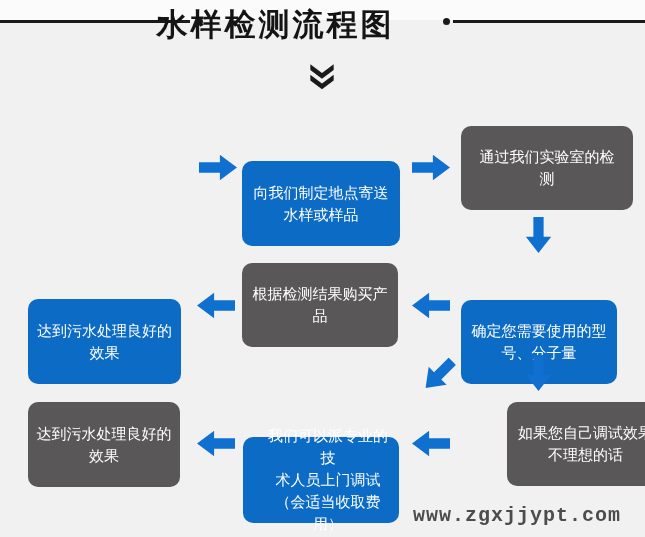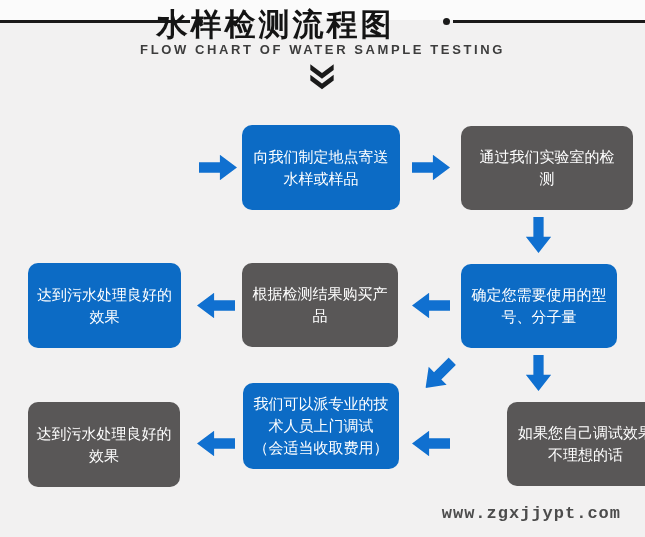"FLOW CHART OF WATER SAMPLE" div.subtitle { html: <div>FLOW CHART OF WATER SAMPLE TESTING</div> -> none }
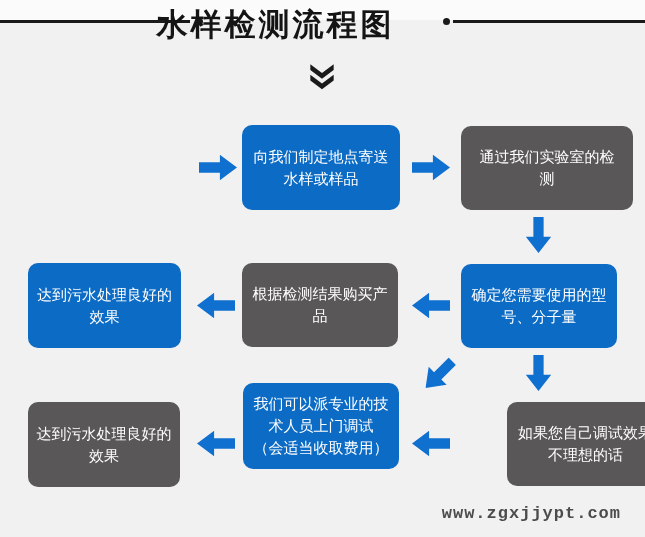"向我们制定地点寄送" .box.blue { margin-top: none -> 36px }
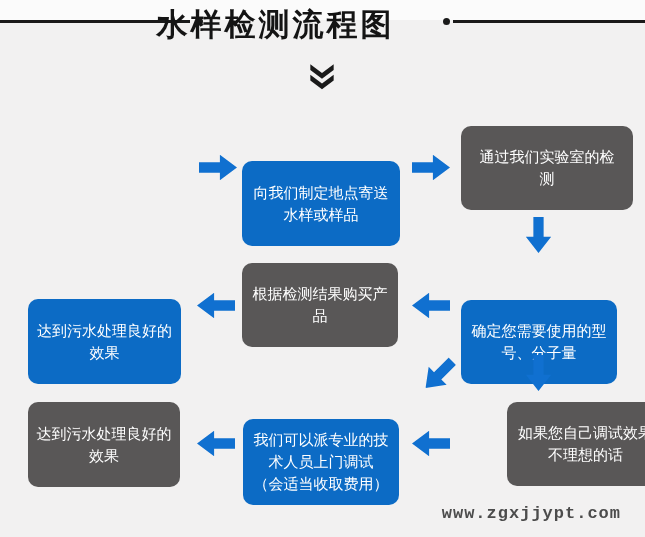"我们可以派专业的技" .b8 { padding-left: none -> 22px; top: 383px -> 401px }
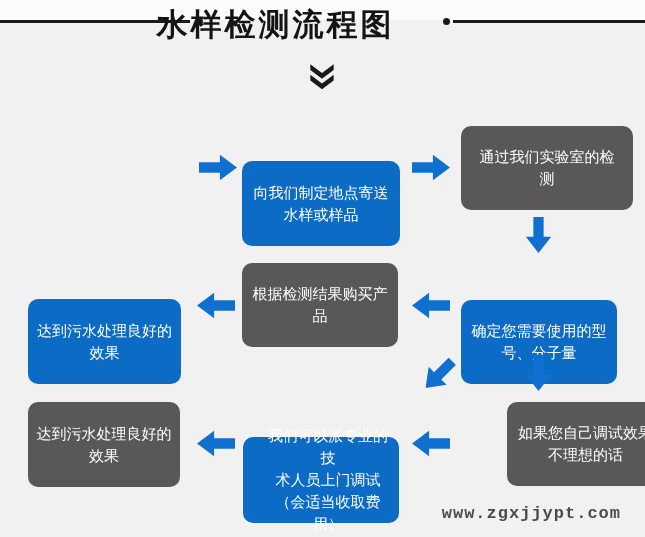"www.zgxjjypt.com" .watermark { font-size: 17px -> 20px }
